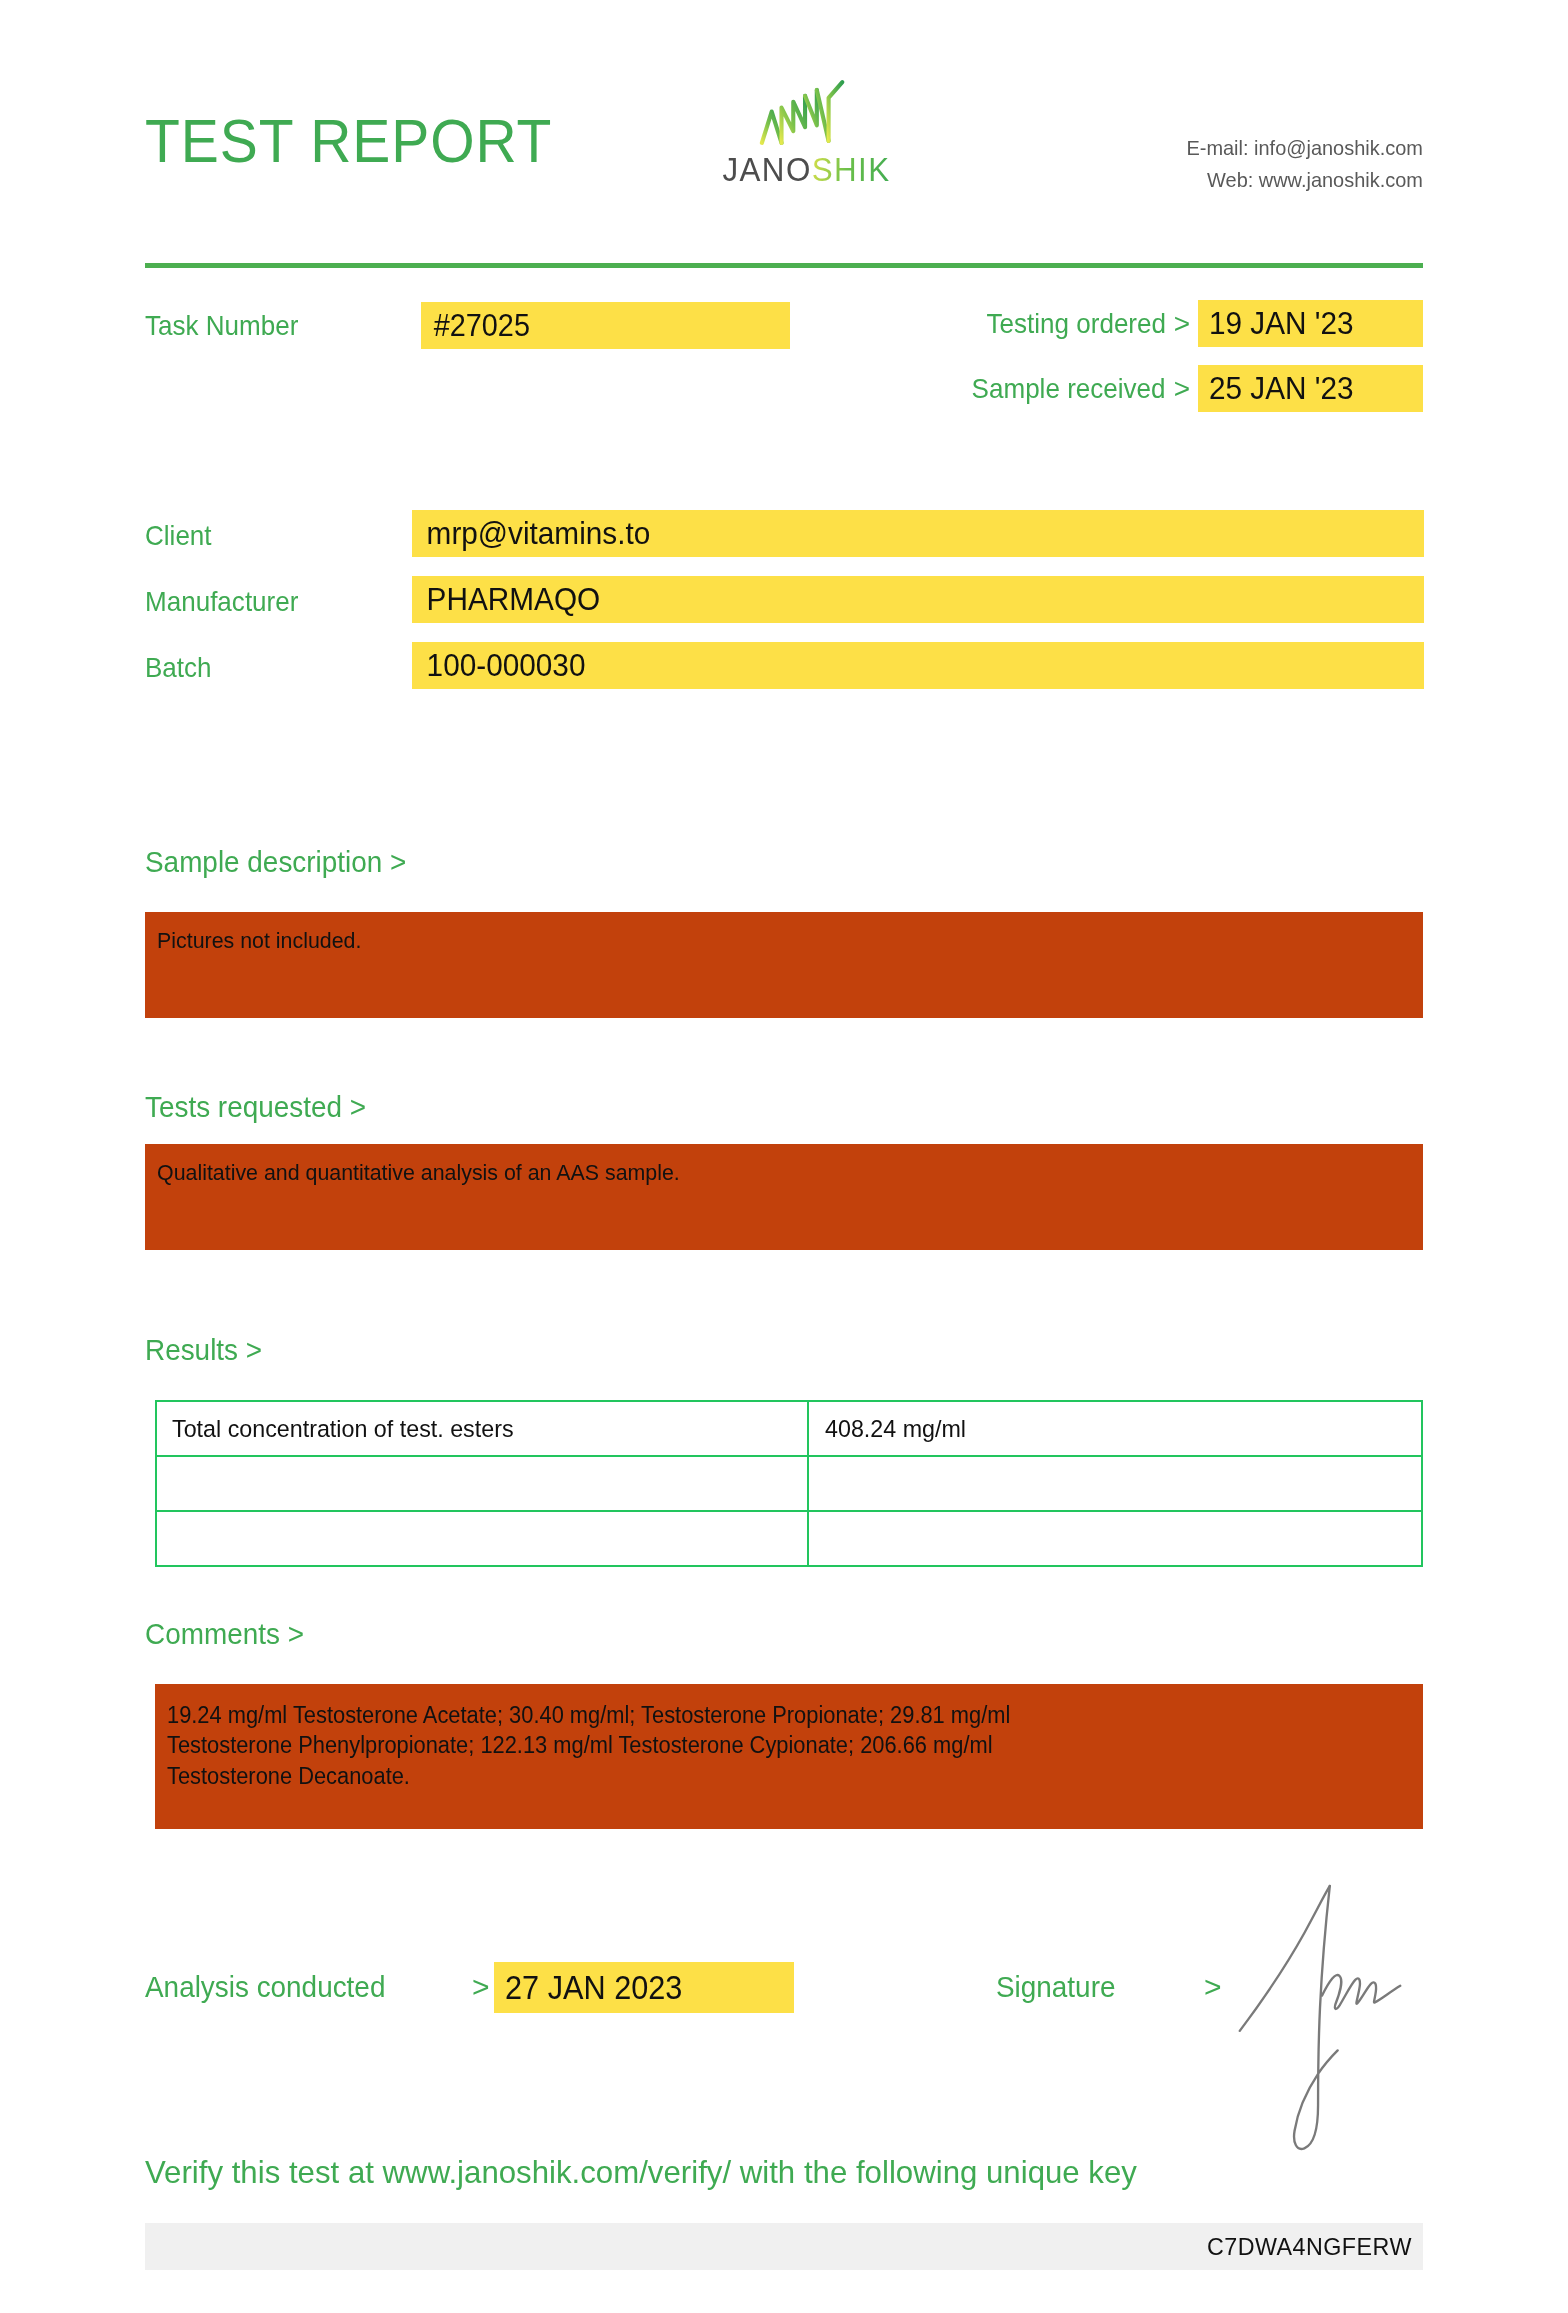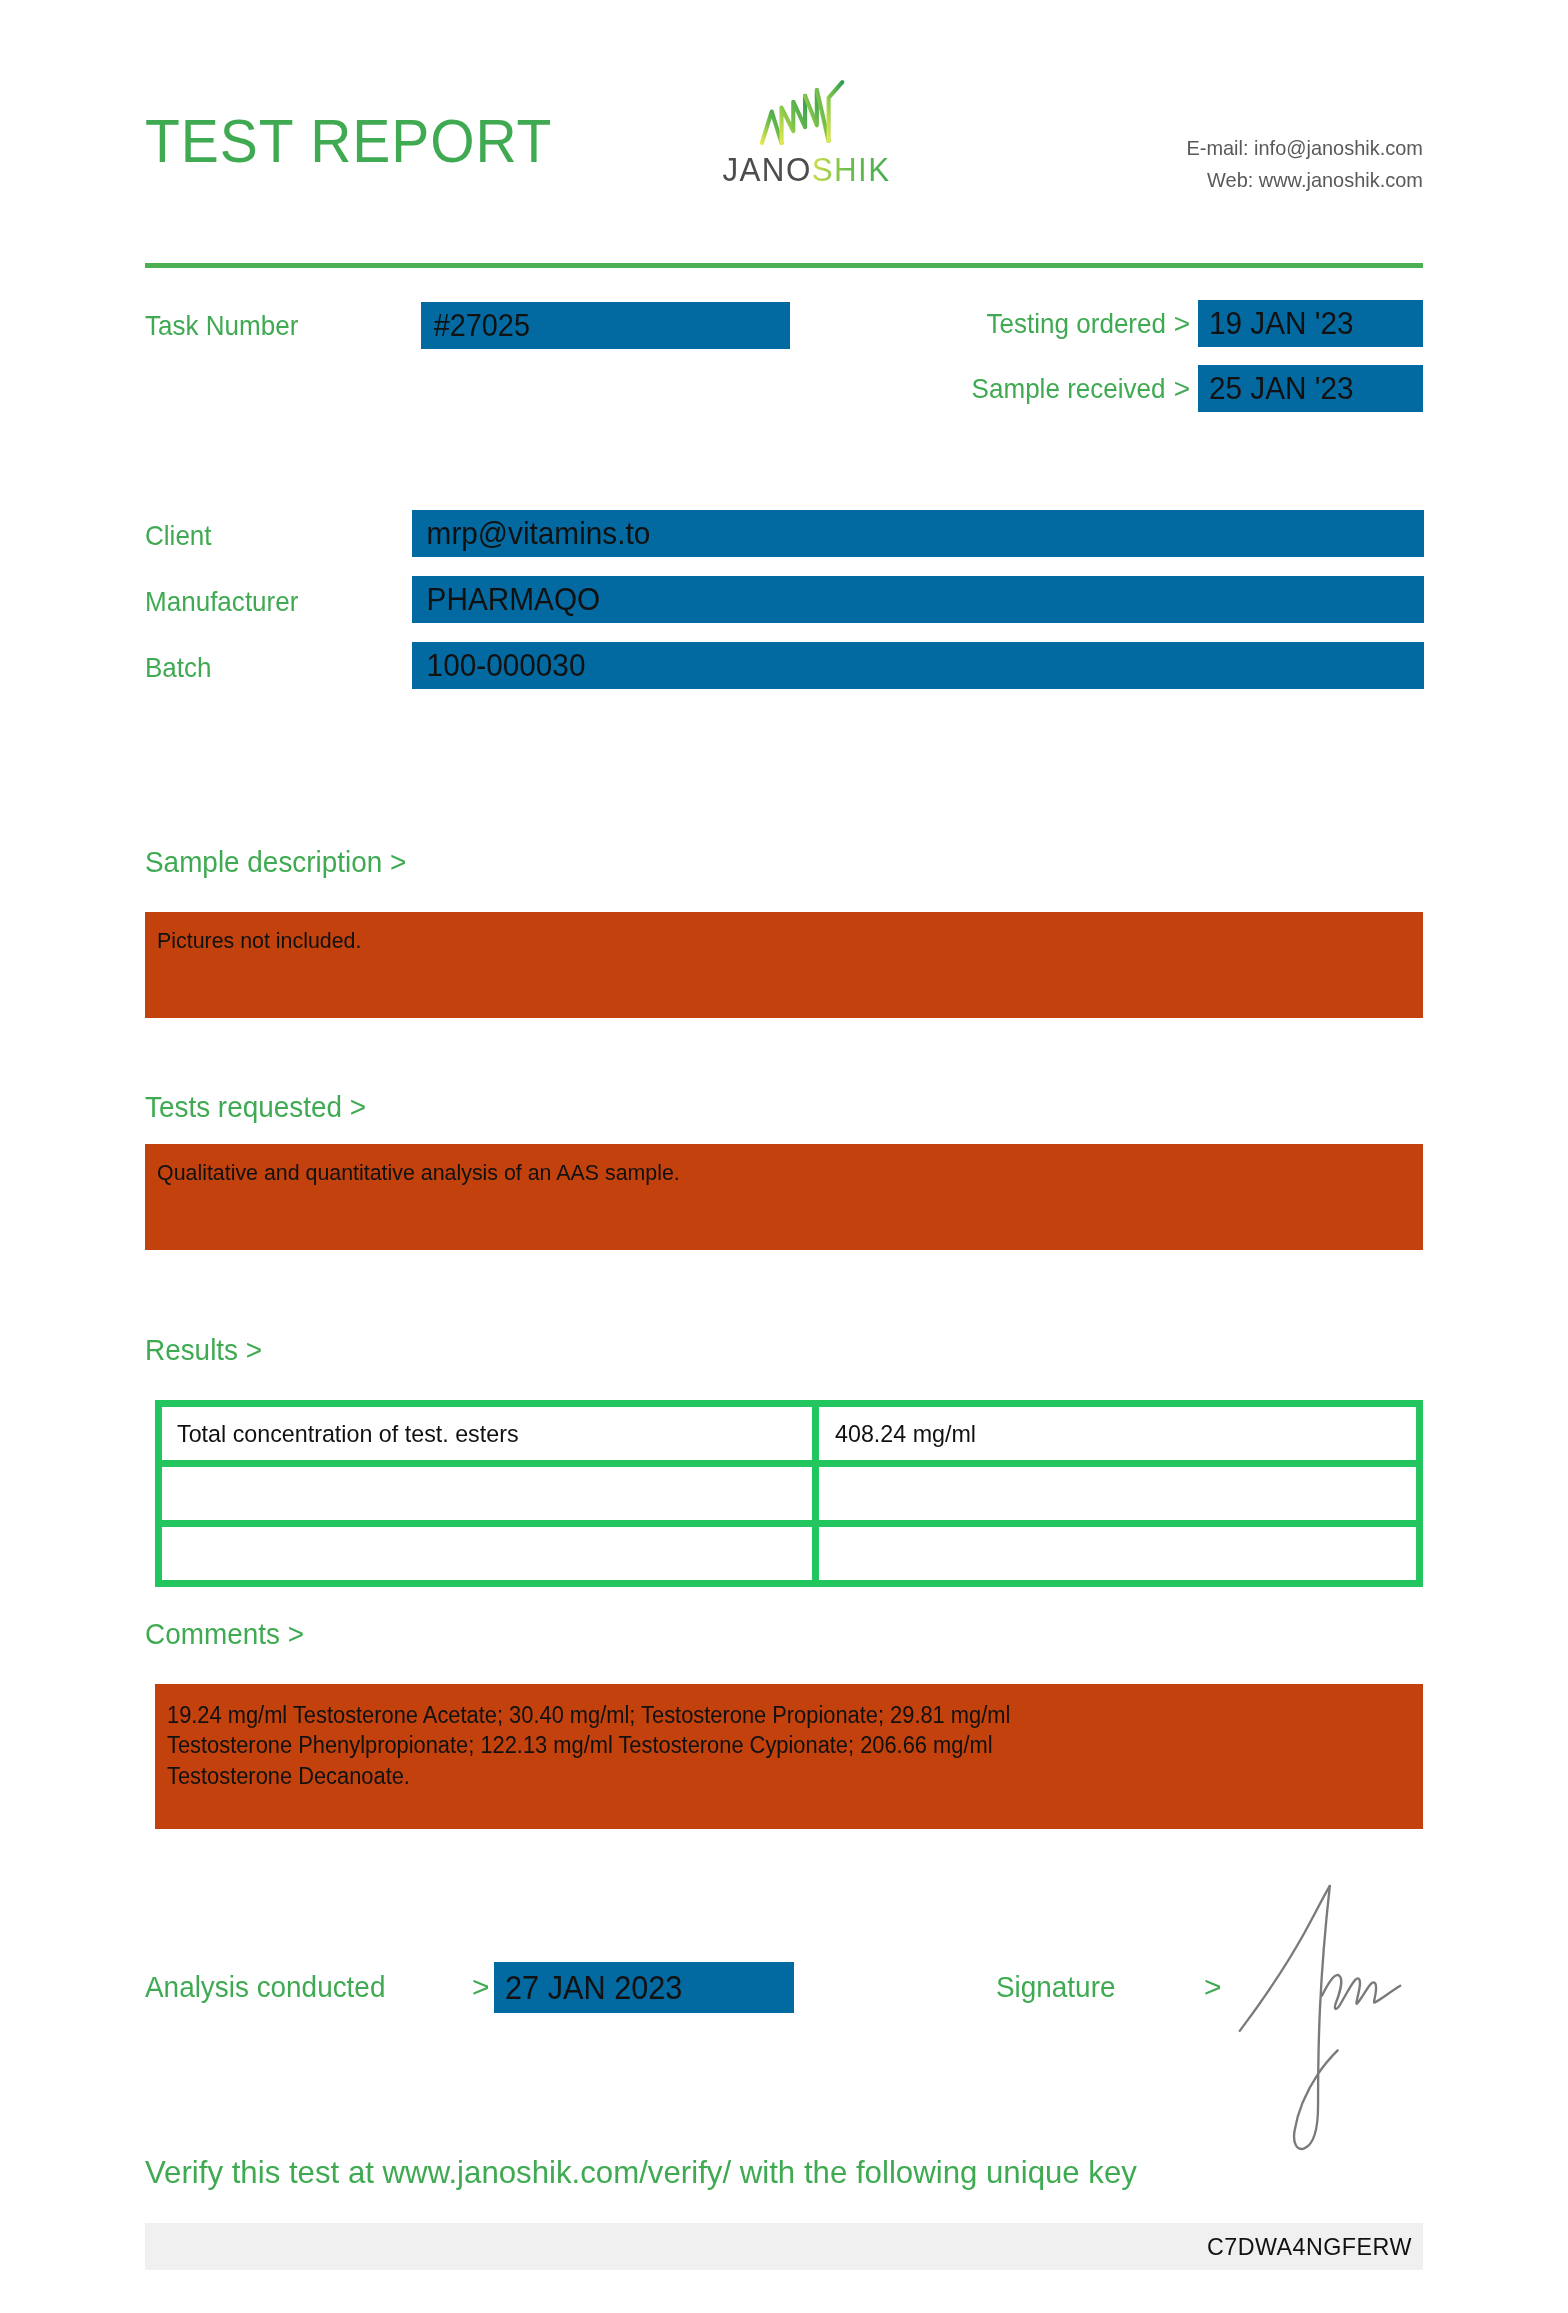"#27025" .shade { background: #0369a1 -> #fde047 }
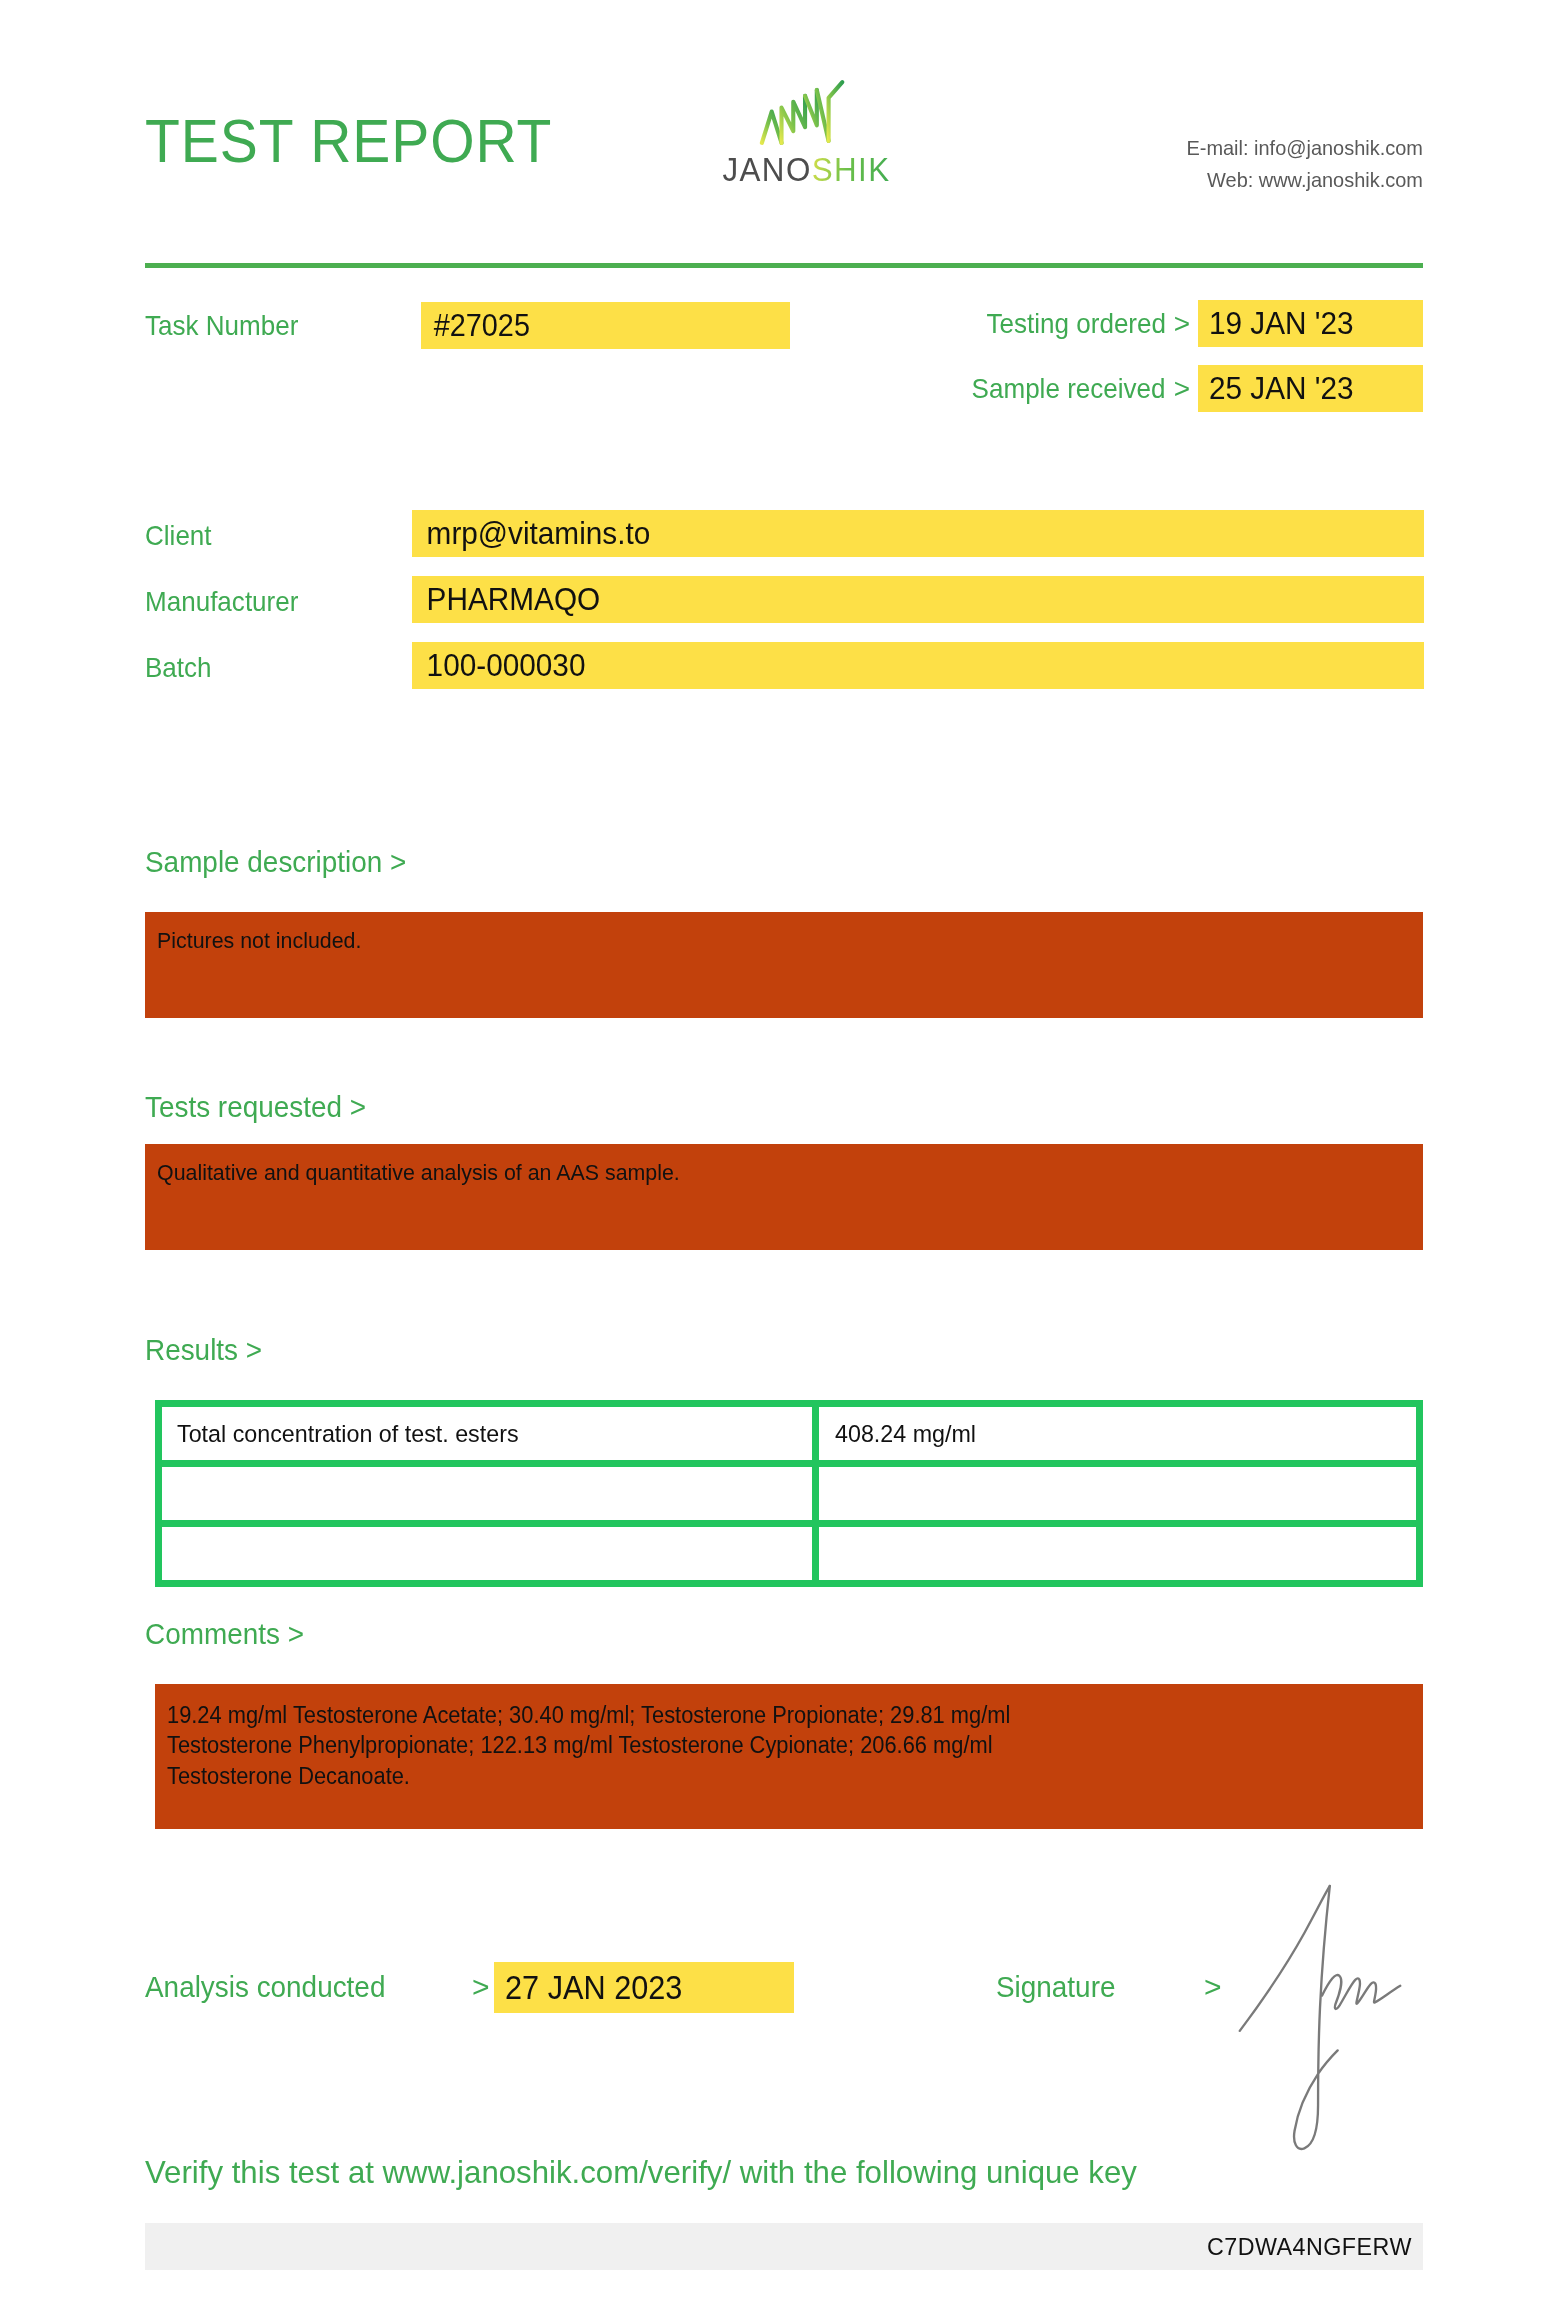"Total concentration of test. esters" .res-table td { border: 7px solid #22c55e -> 2px solid #22c55e }
